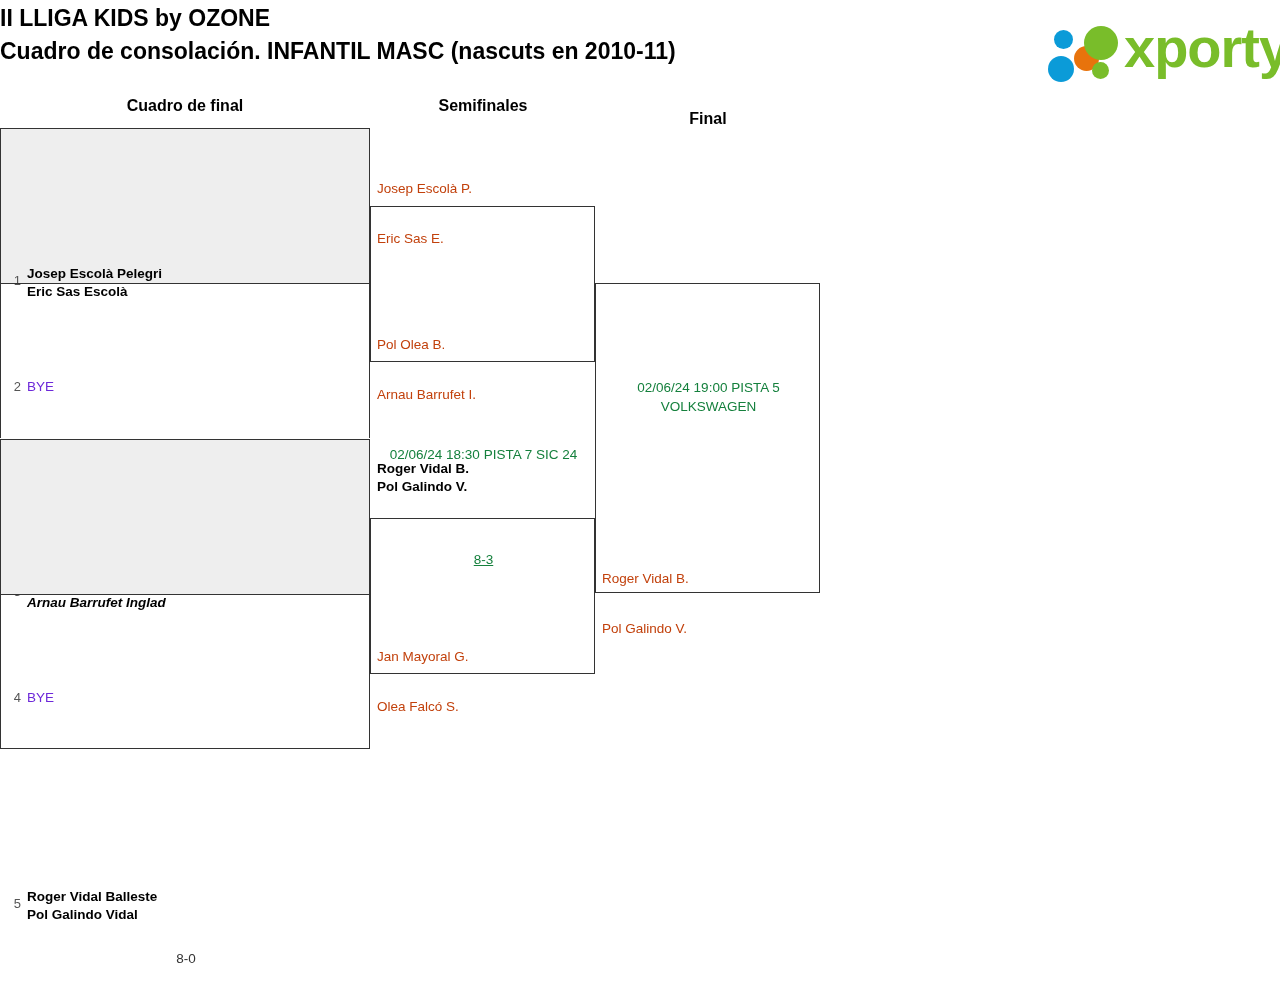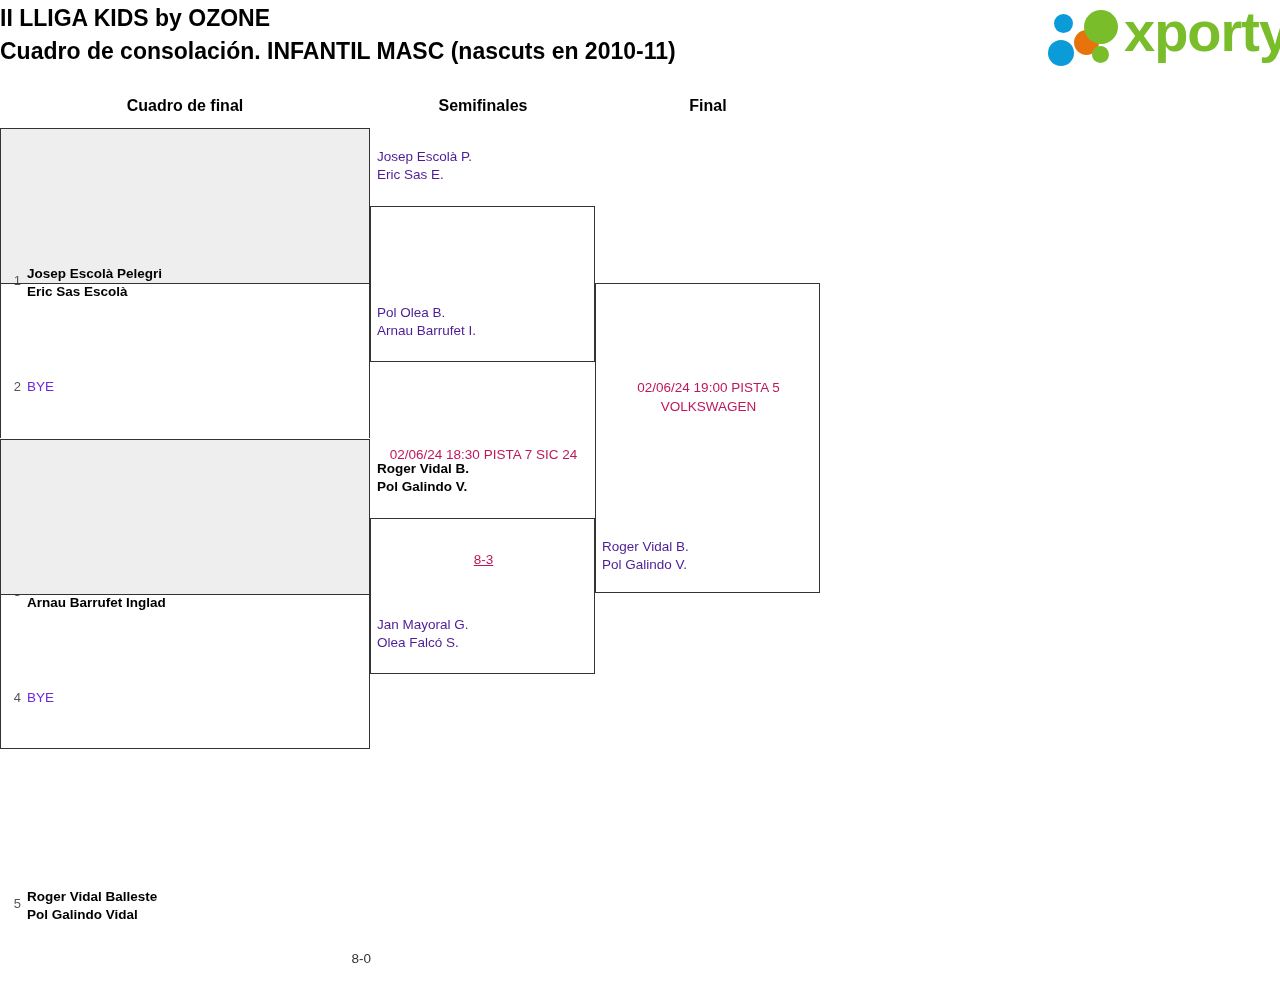"xporty" .logo { top: 4px -> 20px }
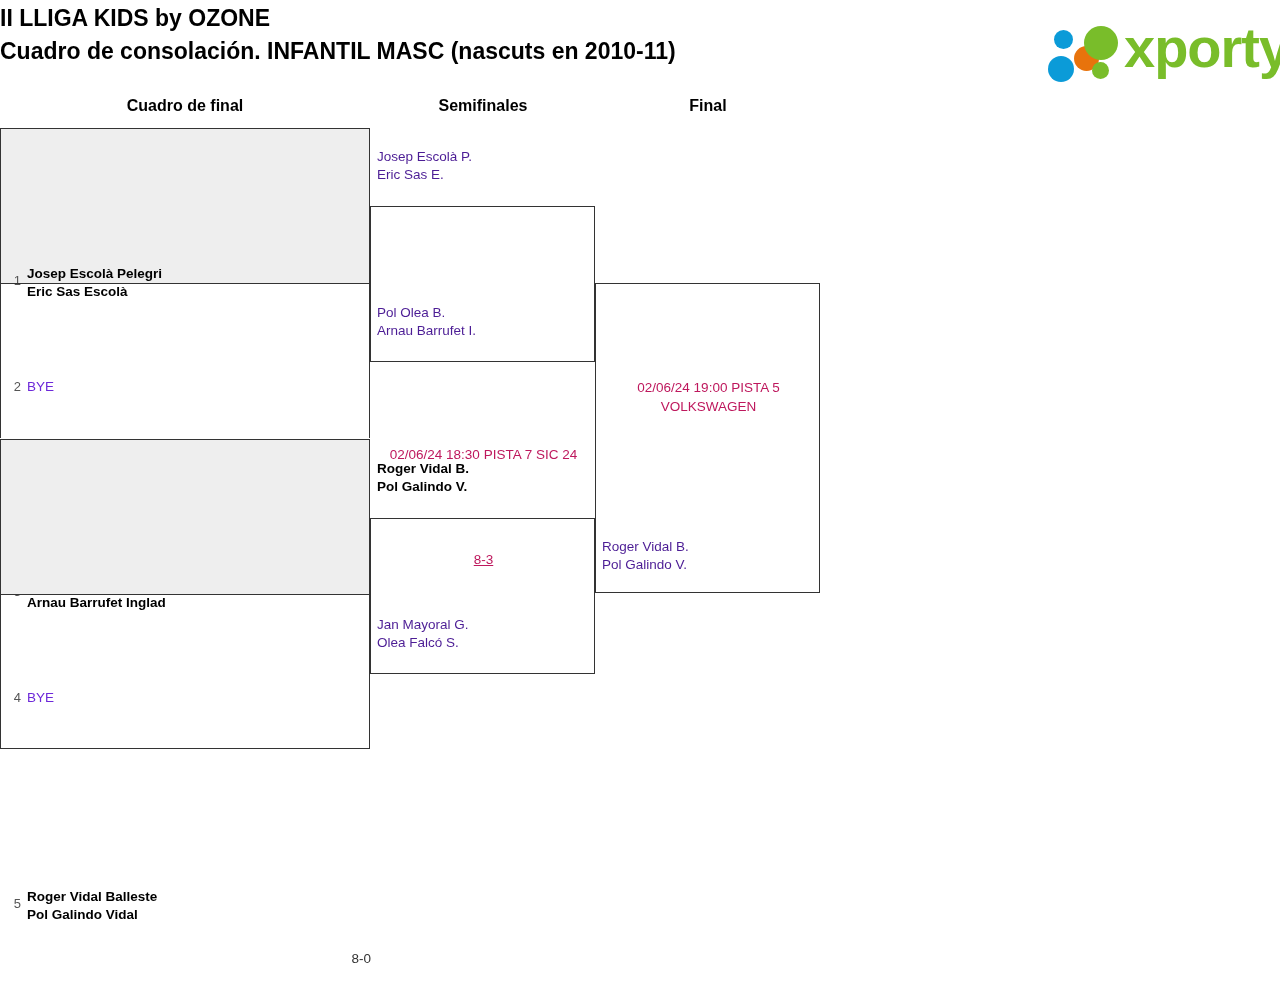"Final" #rh2 { margin-top: none -> 13px }
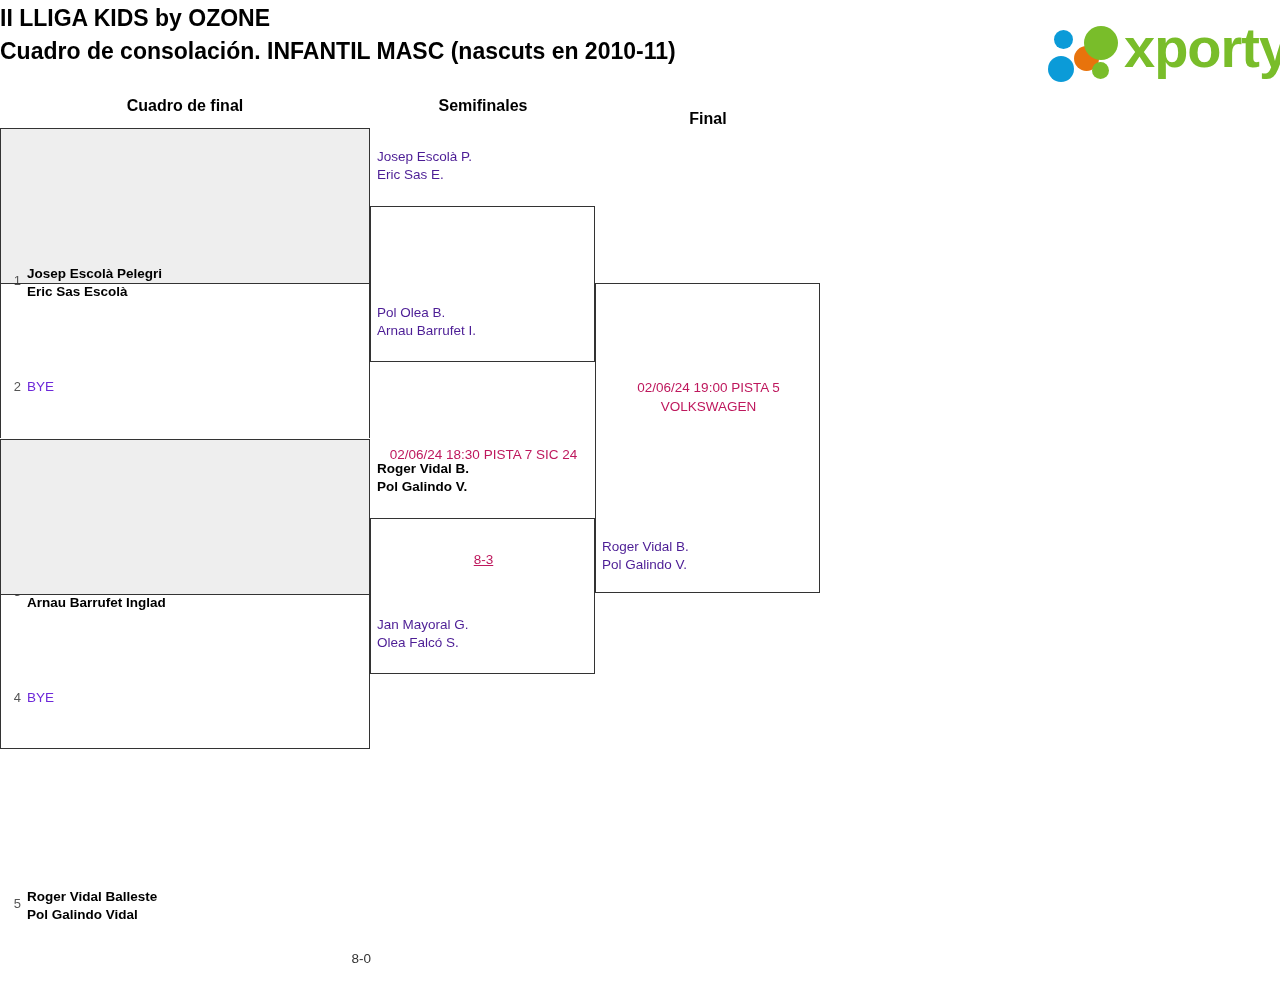"Josep Escolà P." .los { color: #4c1d95 -> #c2410c; margin-top: none -> 32px }
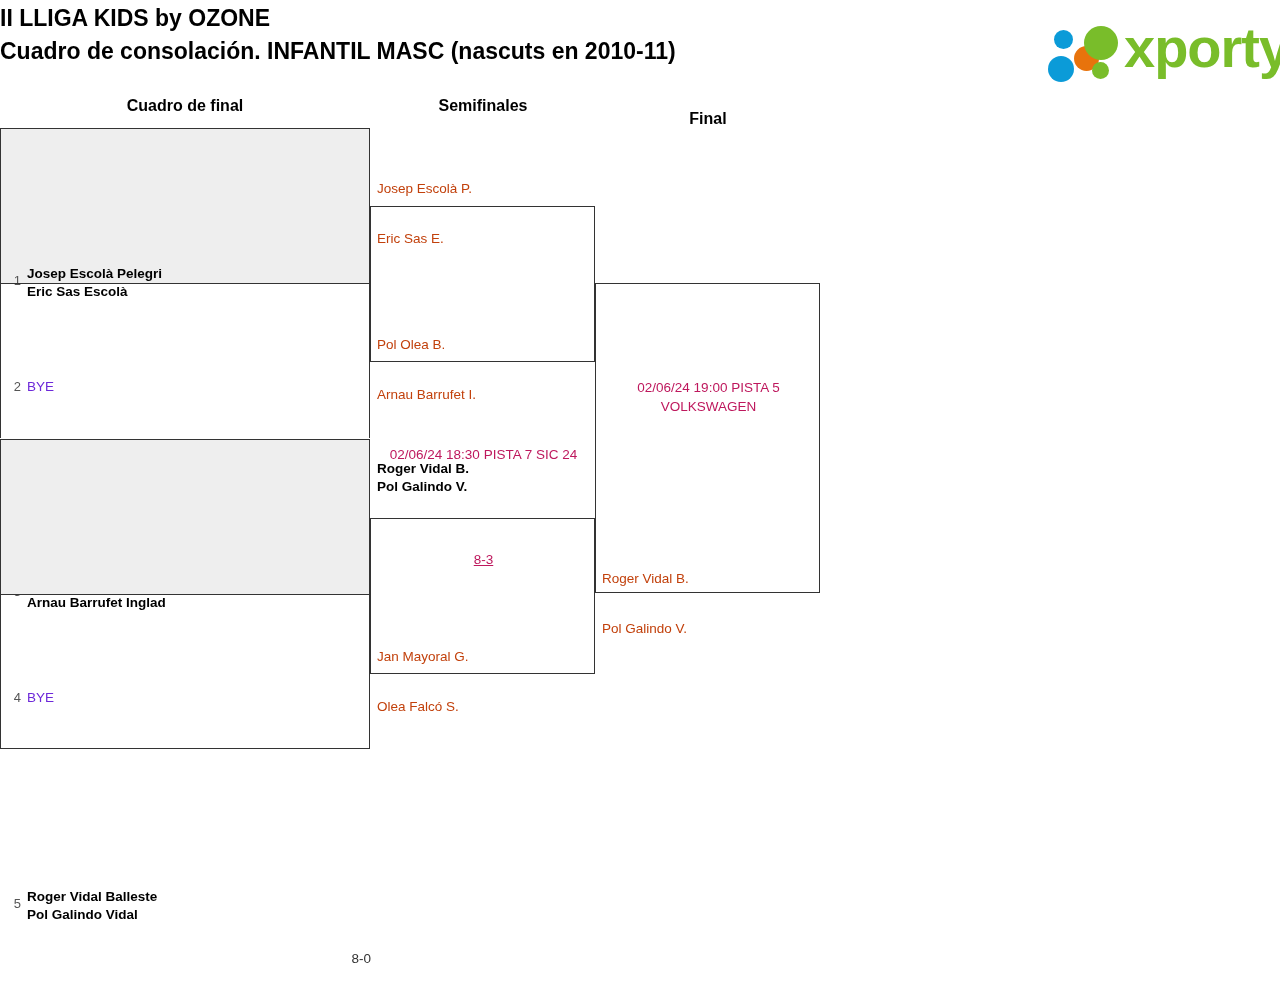"02/06/24 19:00 PISTA 5 VOLKSWAGEN" .meta { color: #be185d -> #15803d }
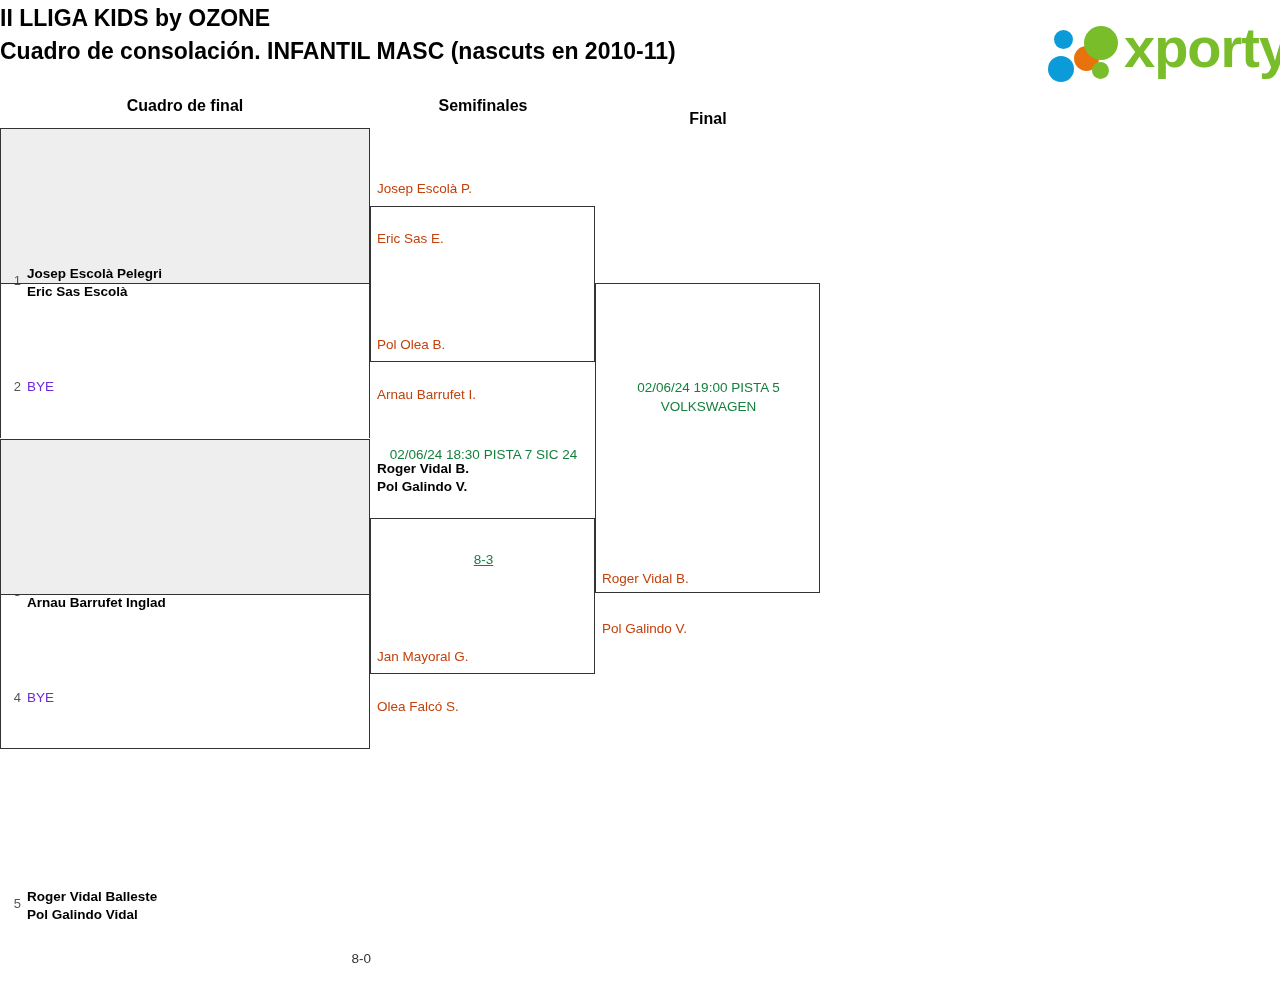"Arnau Barrufet Inglad" span.team { font-style: none -> italic }
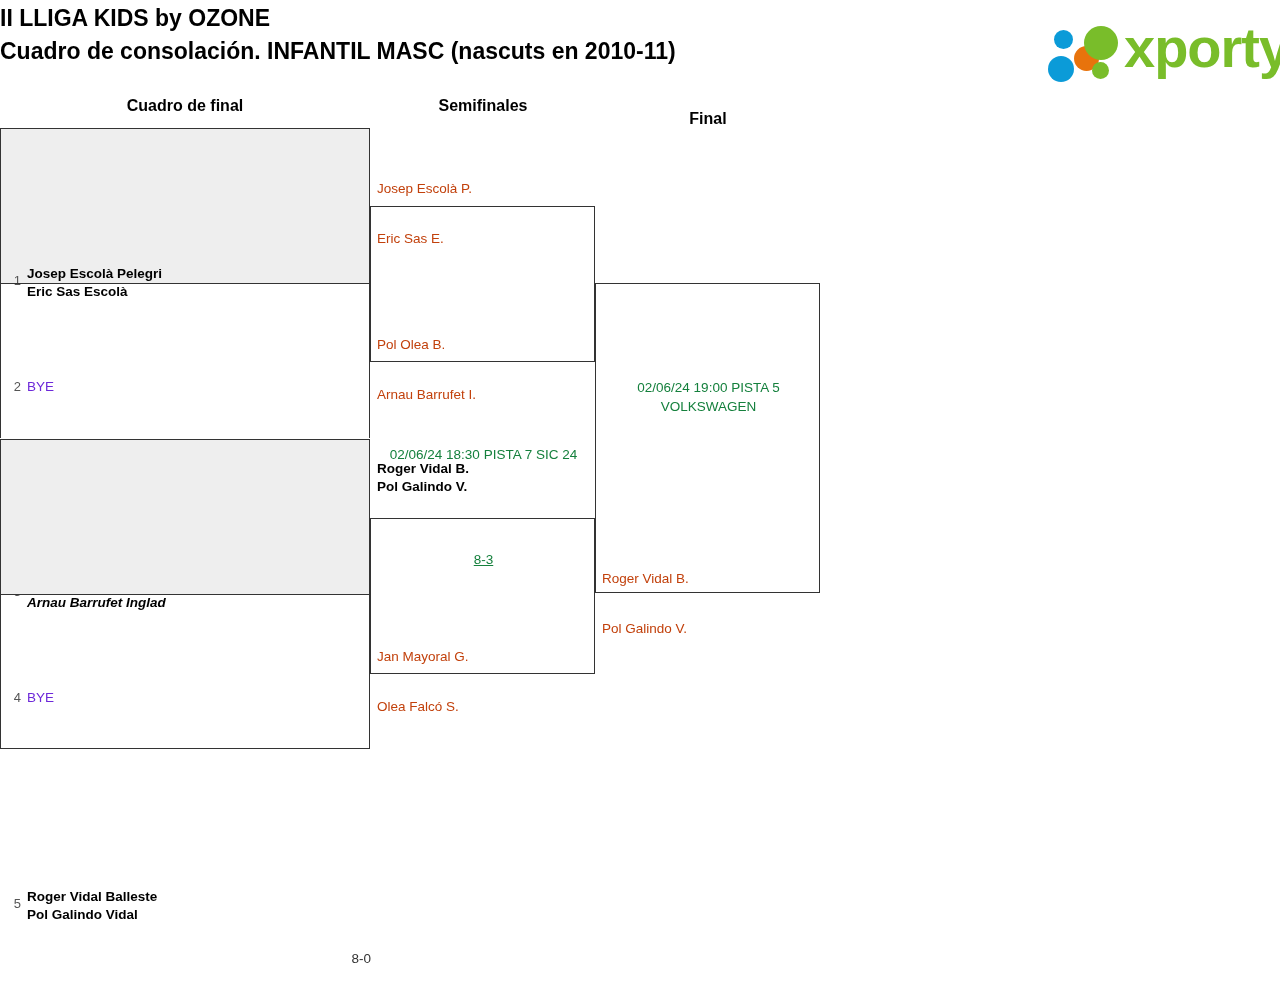"8-0" .score { text-align: right -> center }
